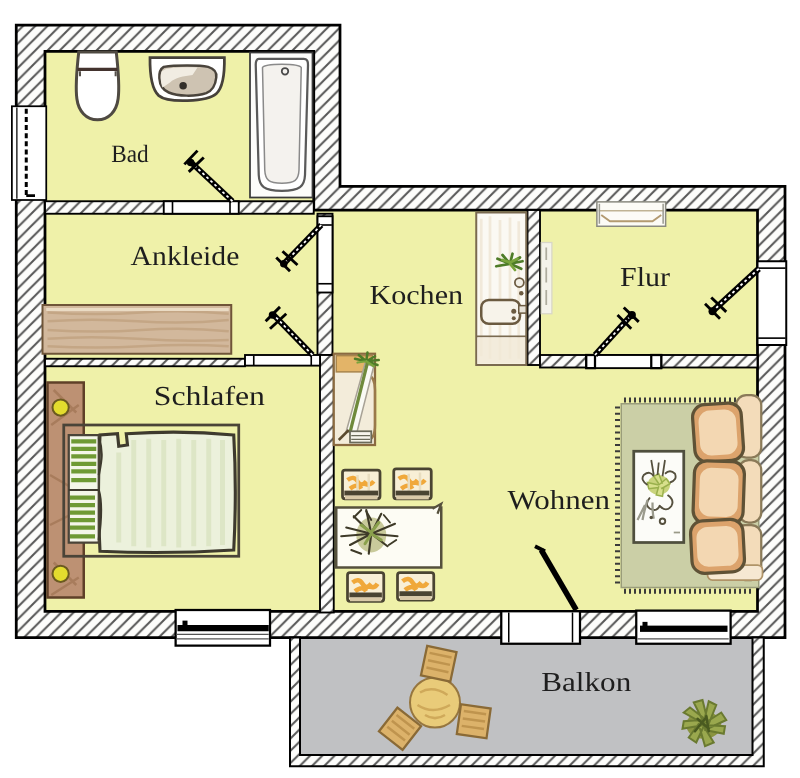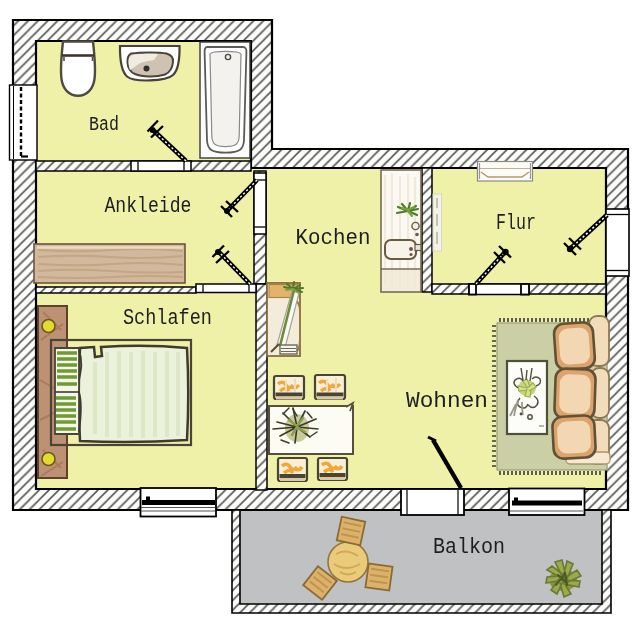"Bad" #plan { font-family: Liberation Mono, monospace -> Liberation Serif, serif }
